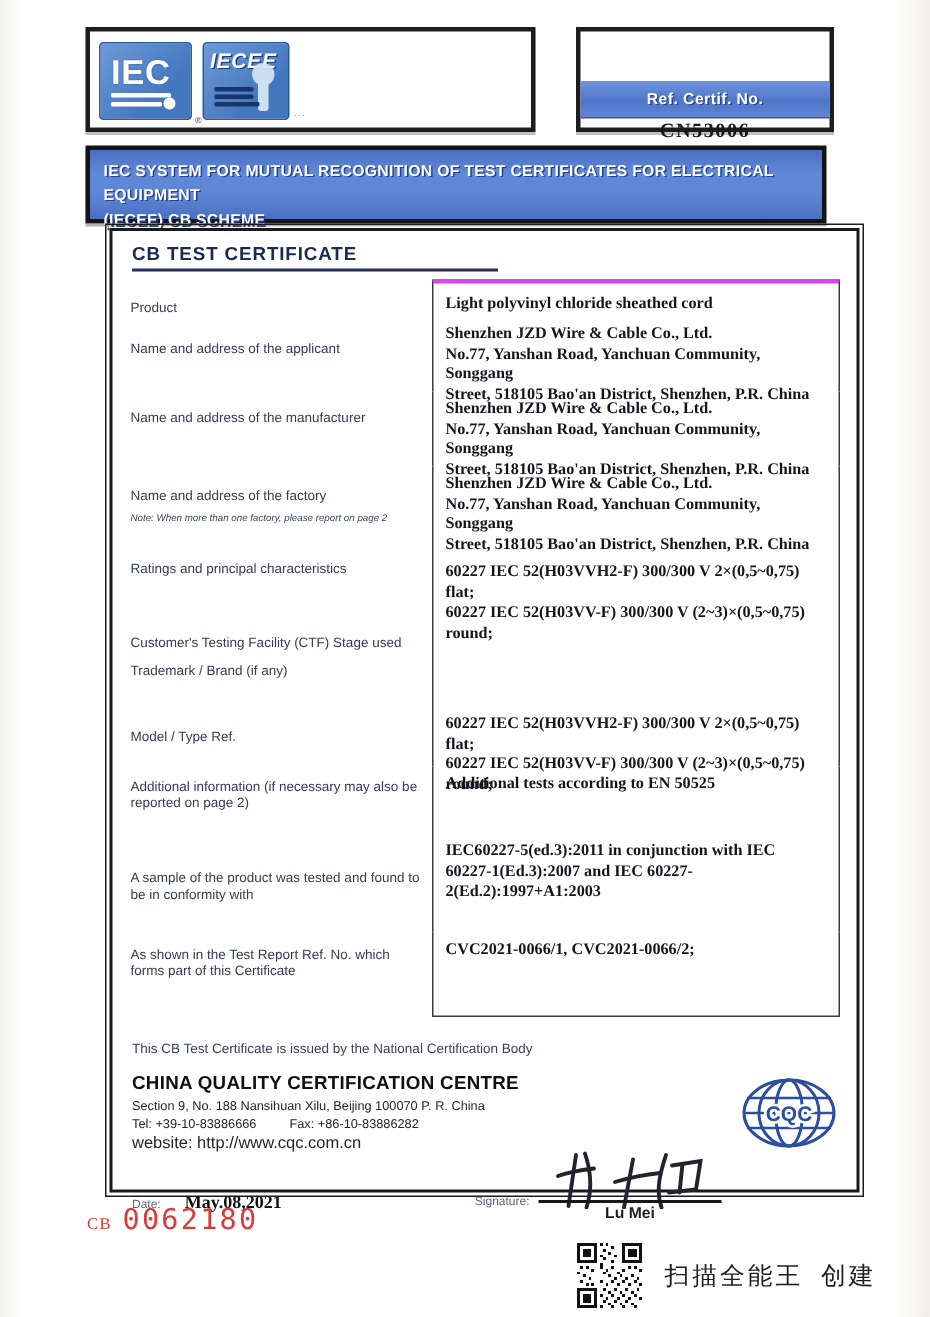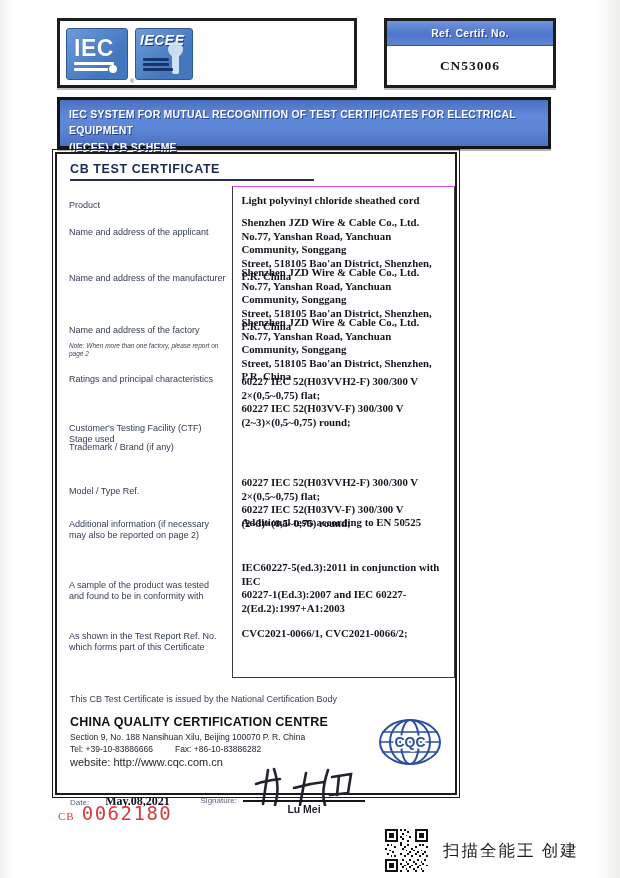"Ref. Certif. No." .ref-bar { margin-top: none -> 33px }
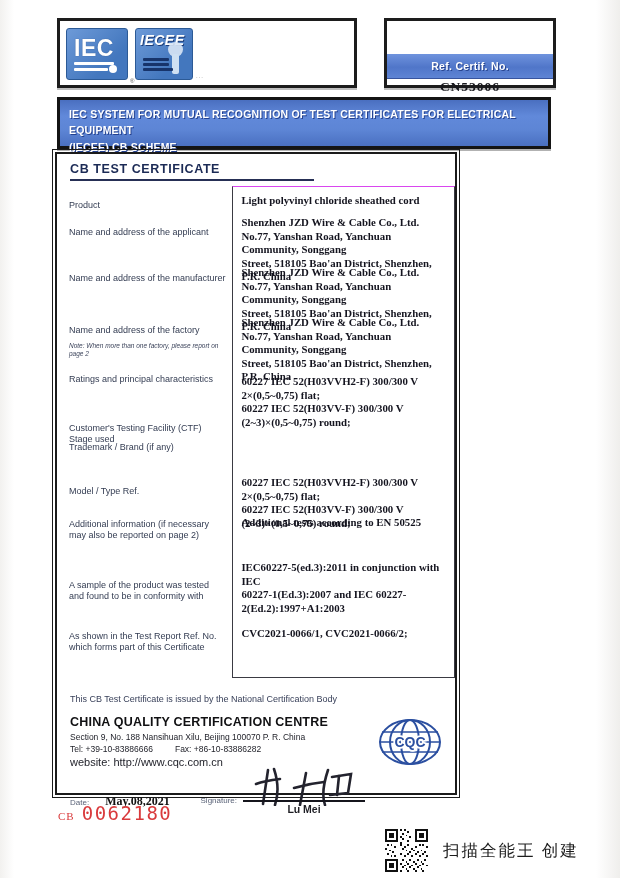"CB TEST CERTIFICATE" .main-box { left: 55px -> 73px; width: 402px -> 500px }
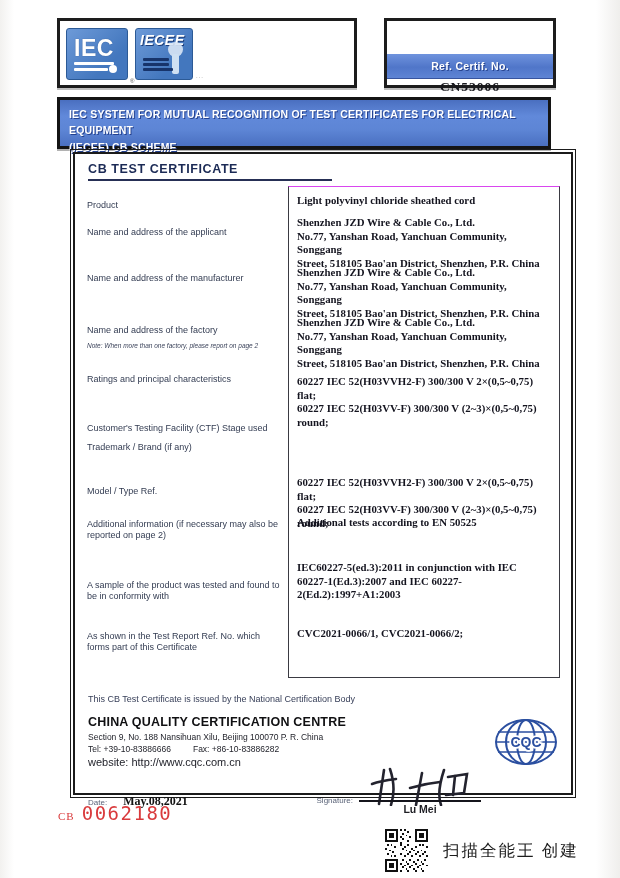"Light polyvinyl chloride sheathed cord" .row:first-child .val { border-top: 1px solid #d946ef -> 3px solid #d946ef }
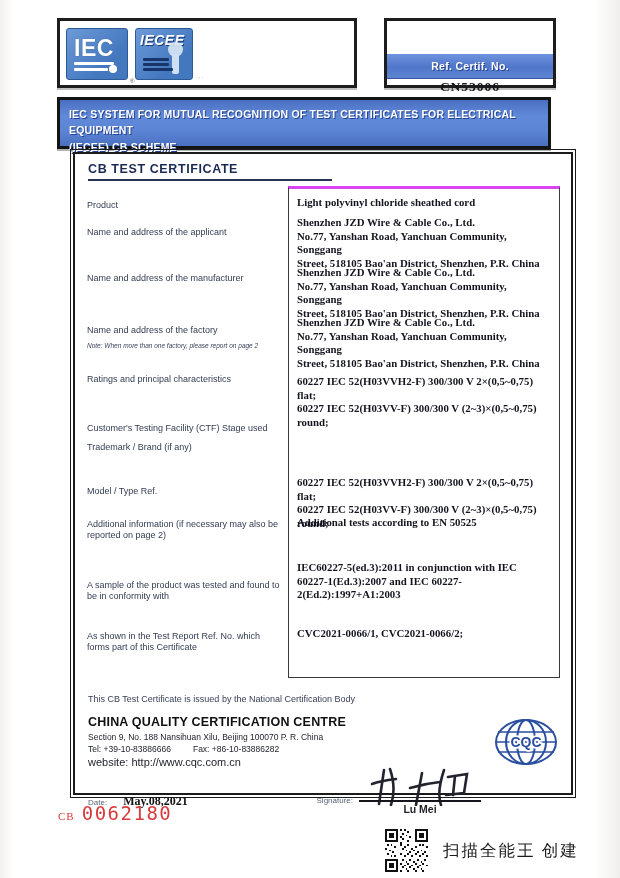"扫描全能王 创建" .scan-caption { font-family: Liberation Serif, serif -> Liberation Mono, monospace }
